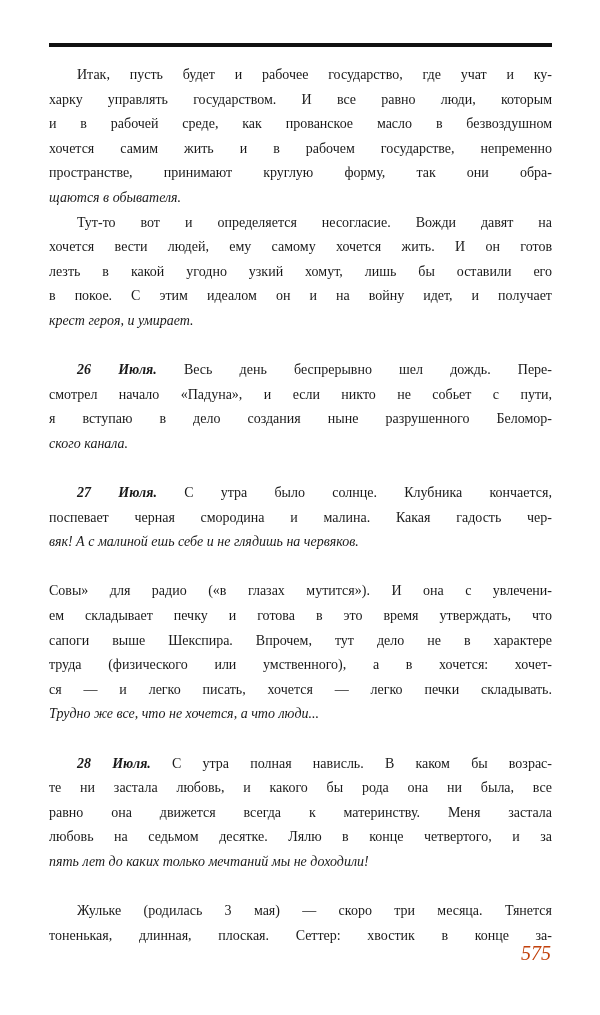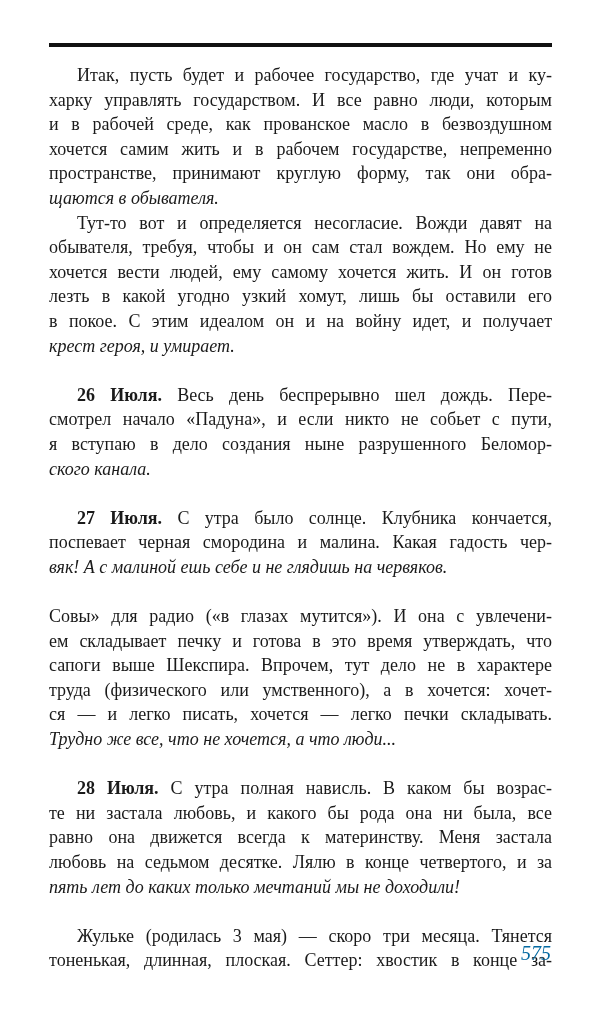"Итак, пусть будет и рабочее" .para { font-size: 18px -> 14px }
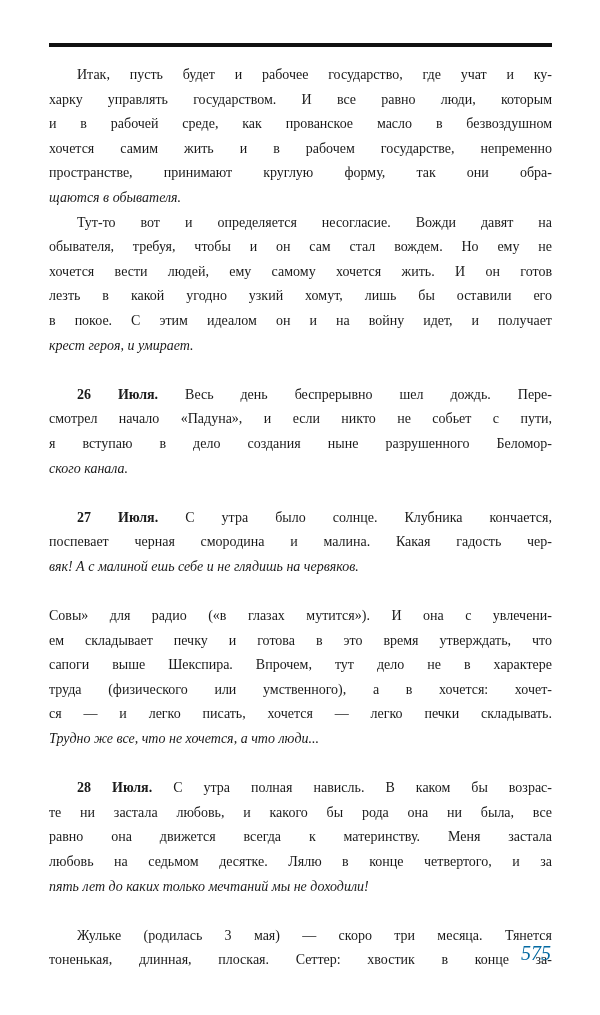"обывателя, требуя, чтобы и он" span.line { html: <span>обывателя, требуя, чтобы и он сам стал вождем. Но ему не</span> -> none }
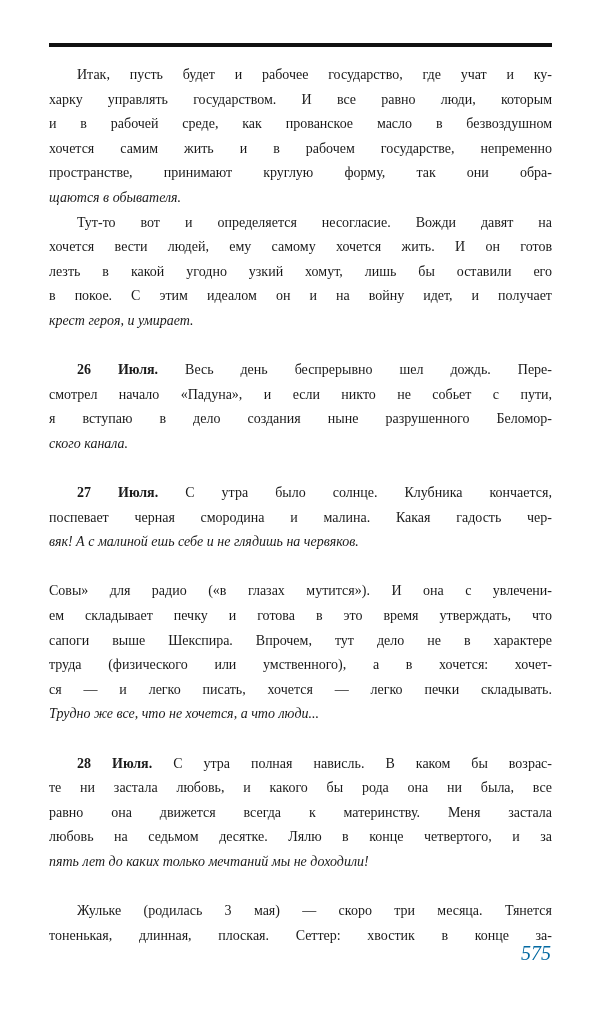"26 Июля." .date { font-style: none -> italic }
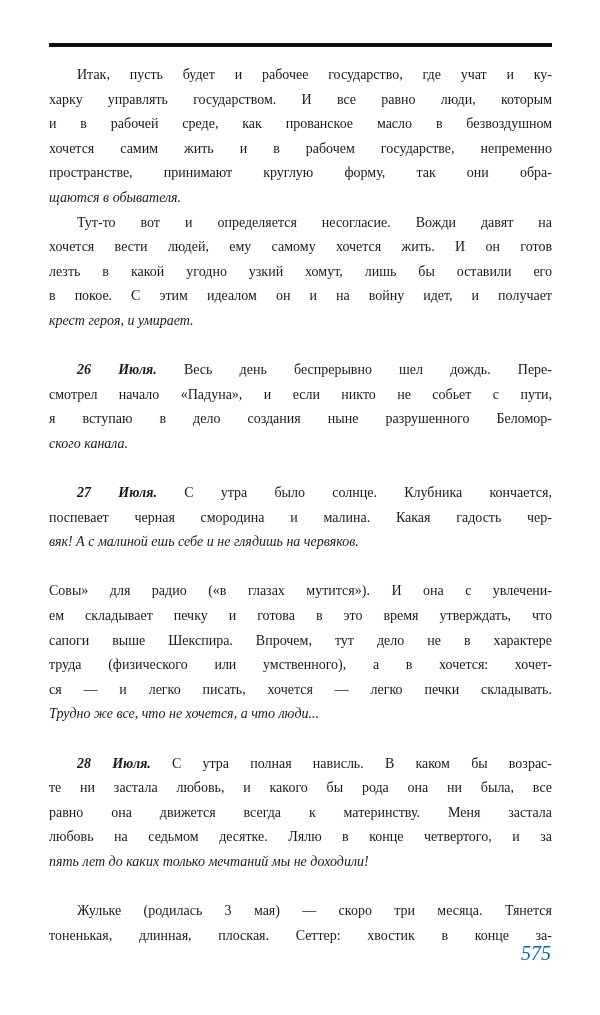"575" .page-number { color: #0369a1 -> #c2410c }
